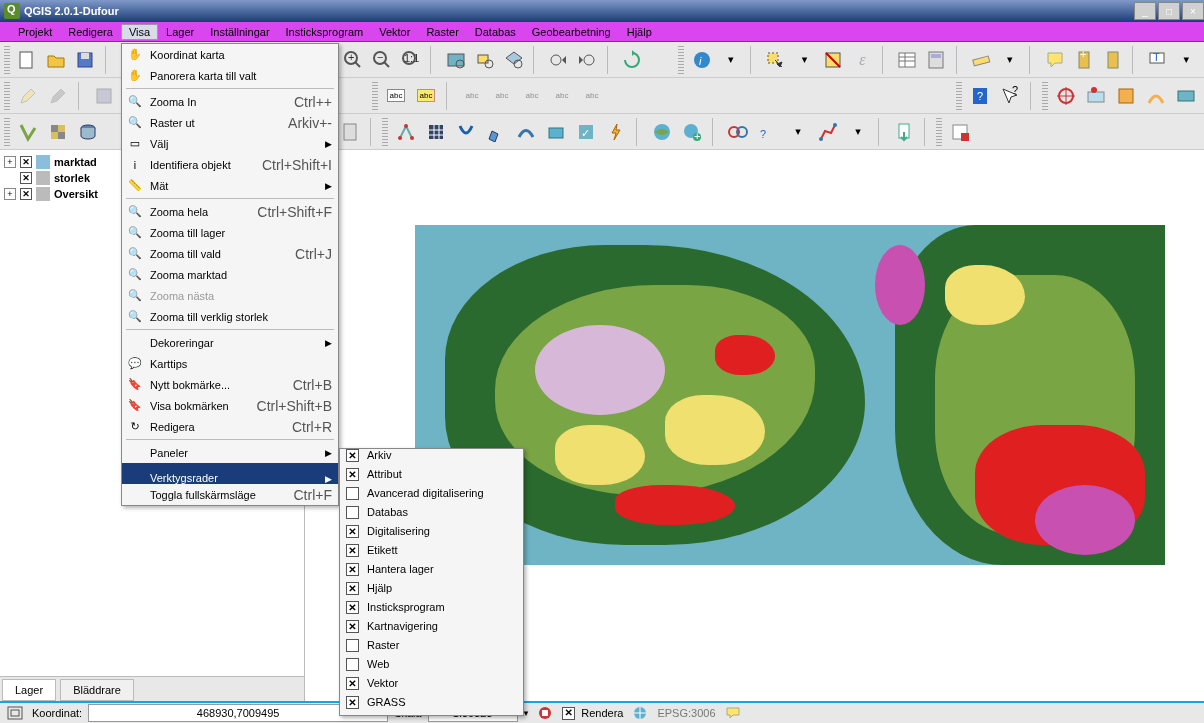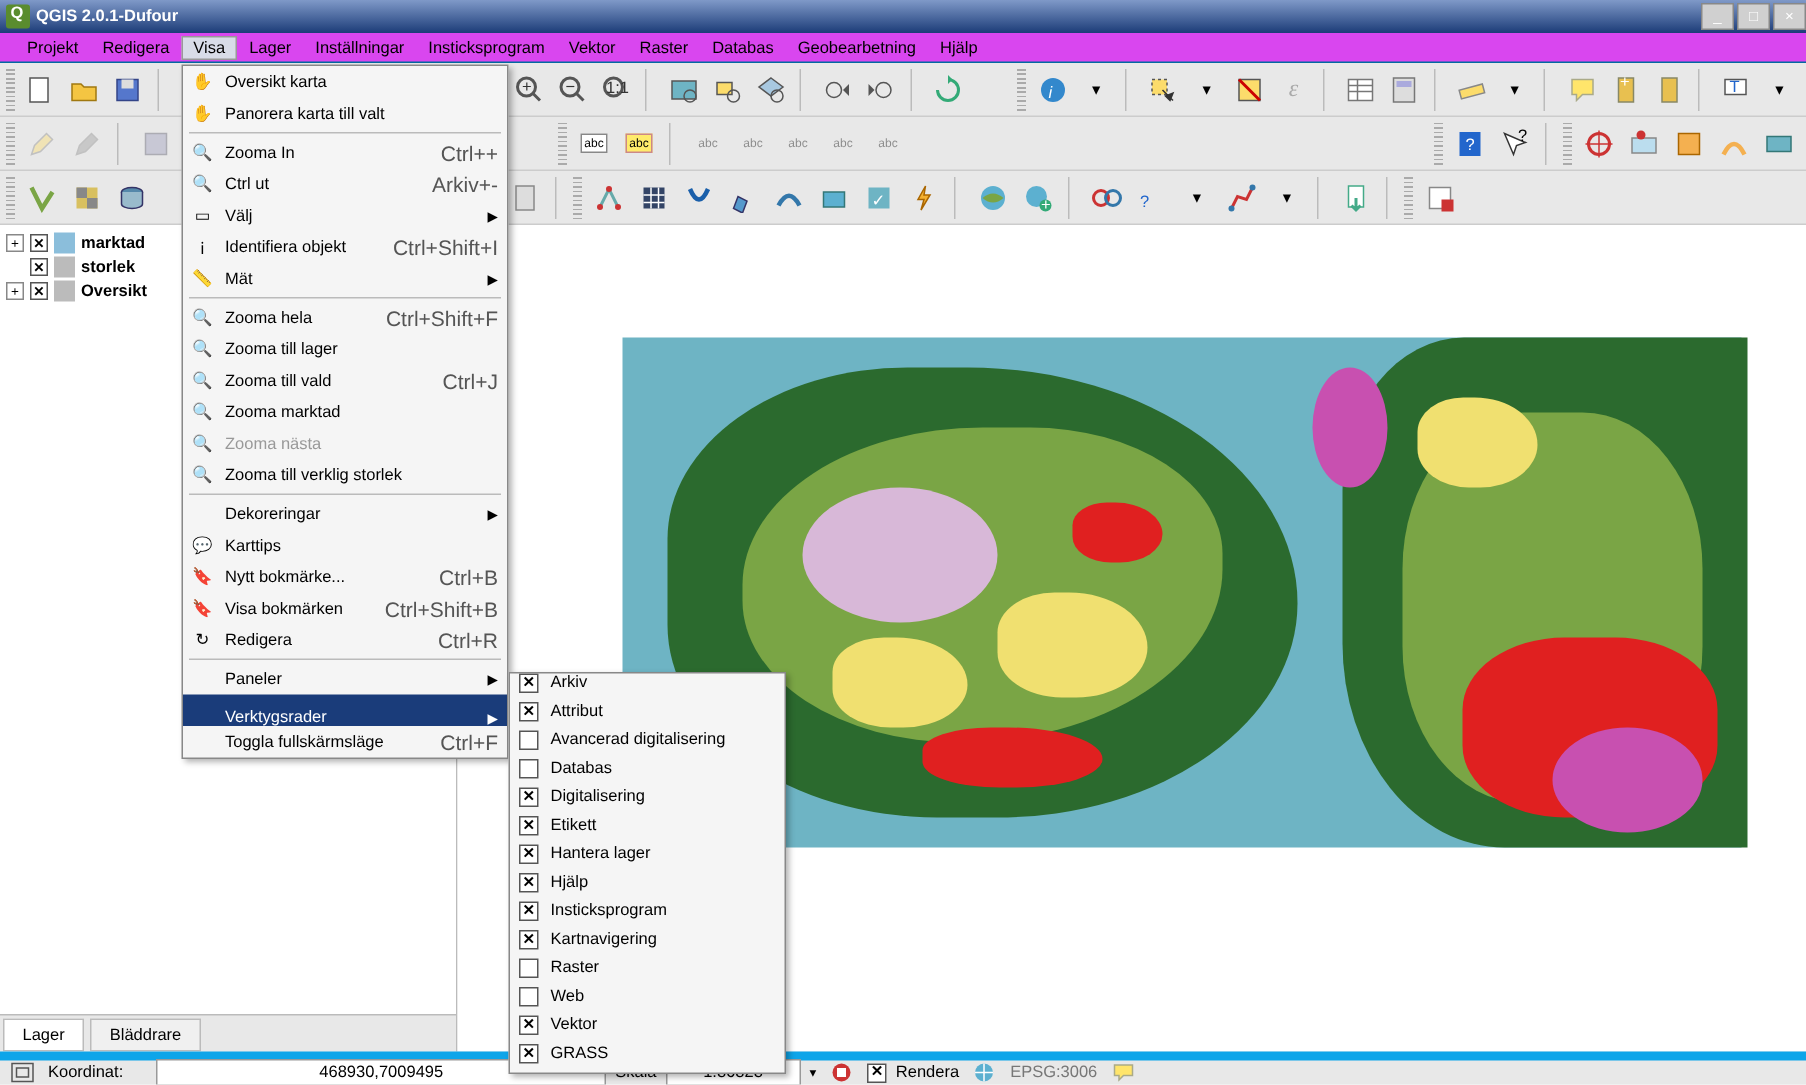"Oversikt karta" span.dd-label { text: Oversikt -> Koordinat }
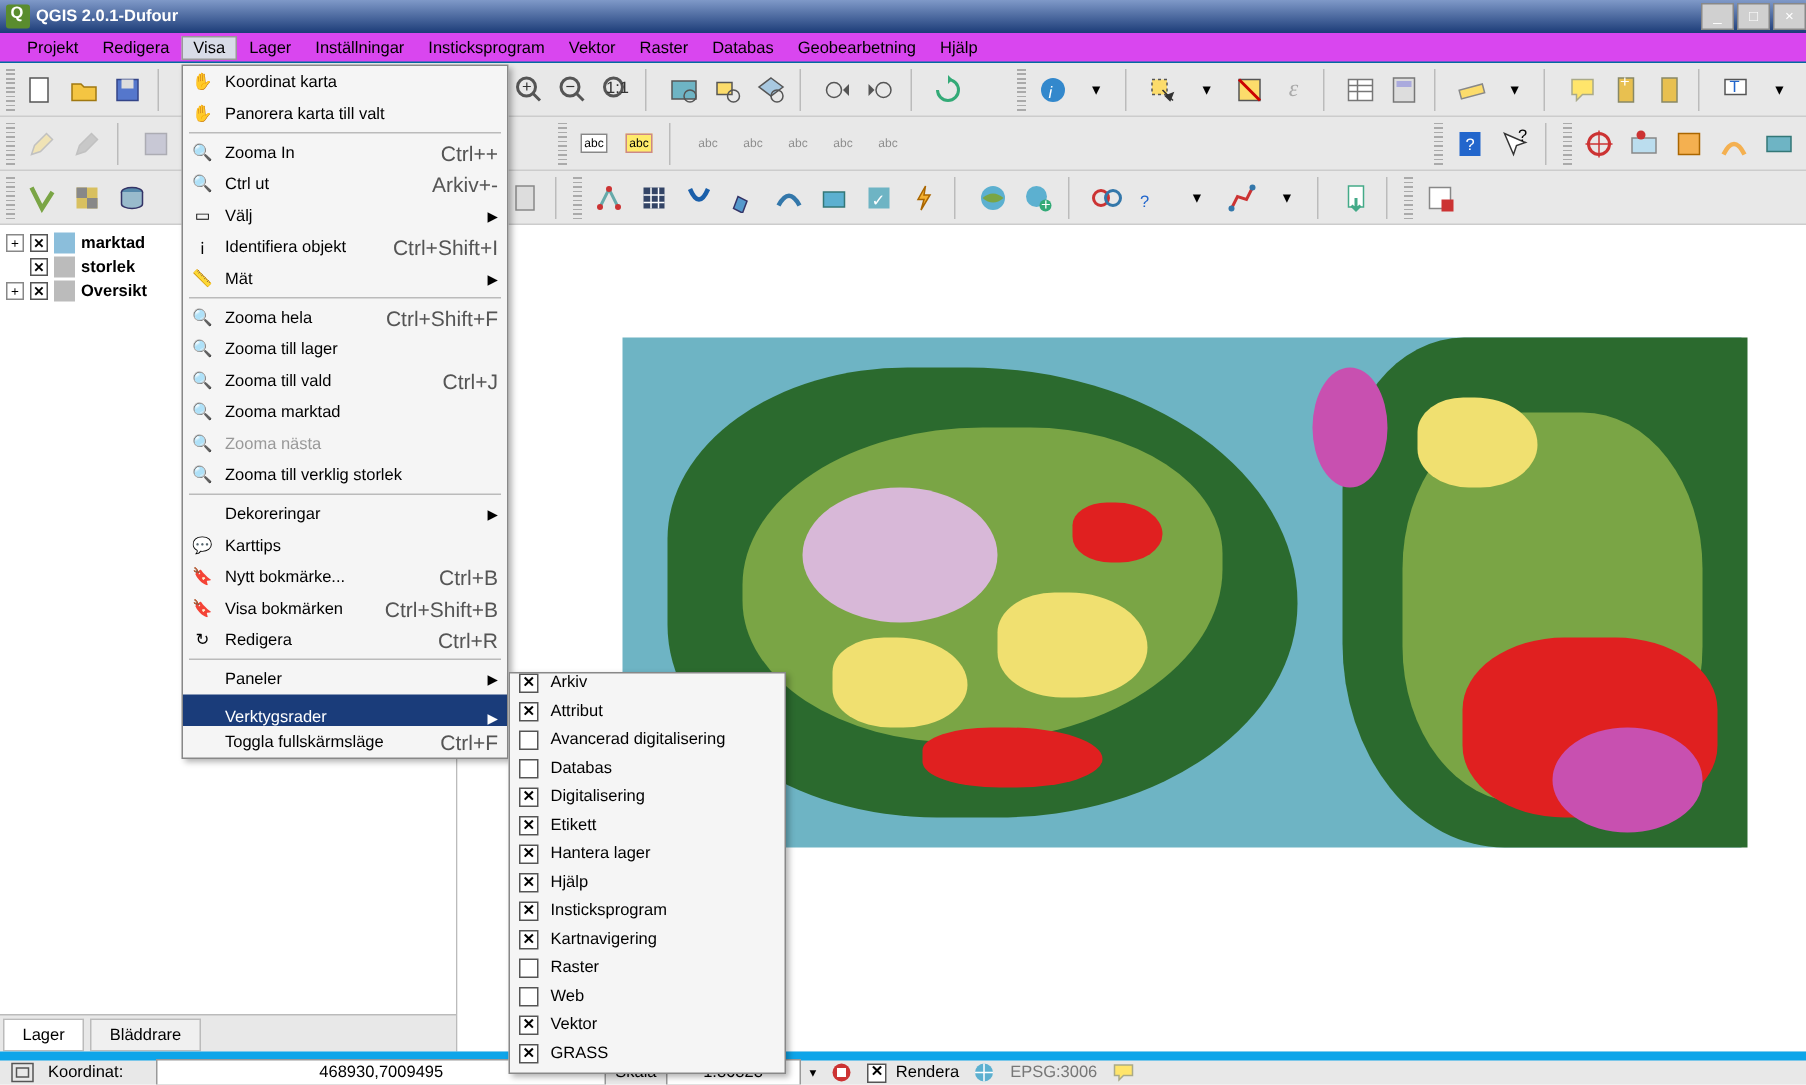"Ctrl ut" span.dd-label { text: Ctrl -> Raster }
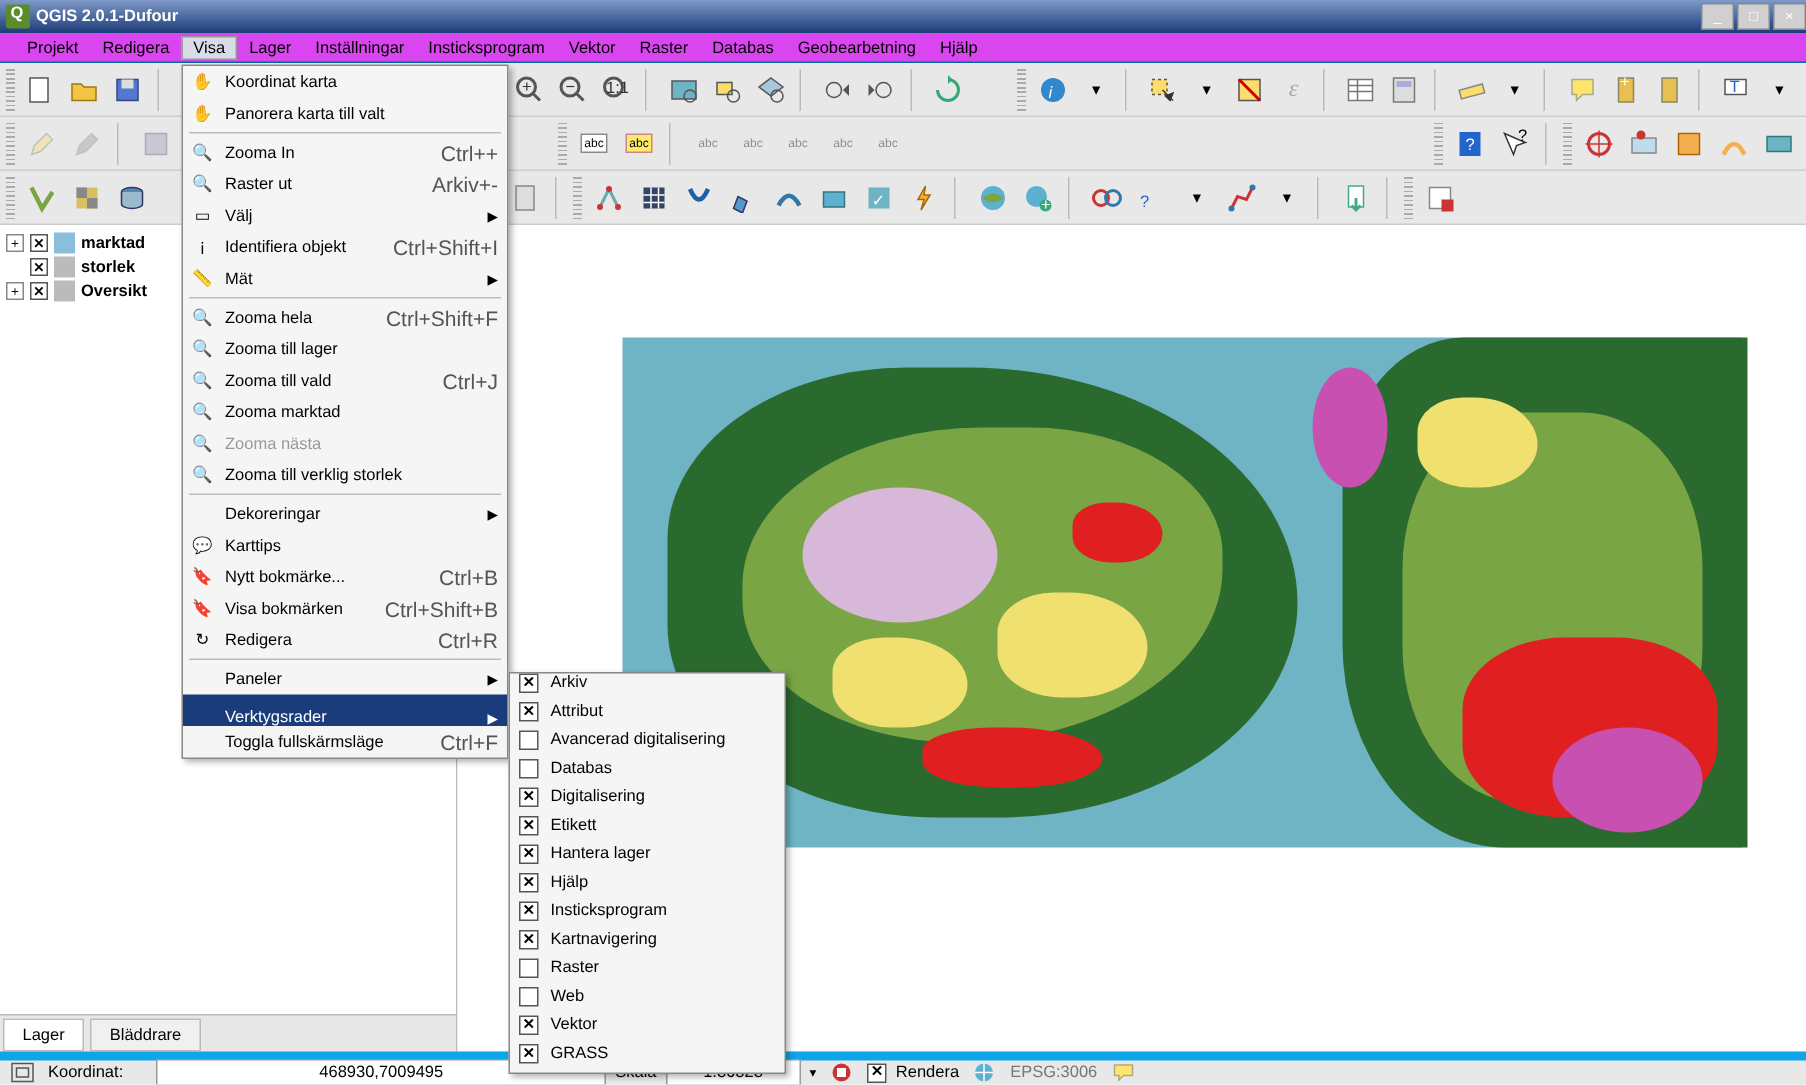"Koordinat:" .statusbar { border-top: 6px solid #0ea5e9 -> 2px solid #0ea5e9 }
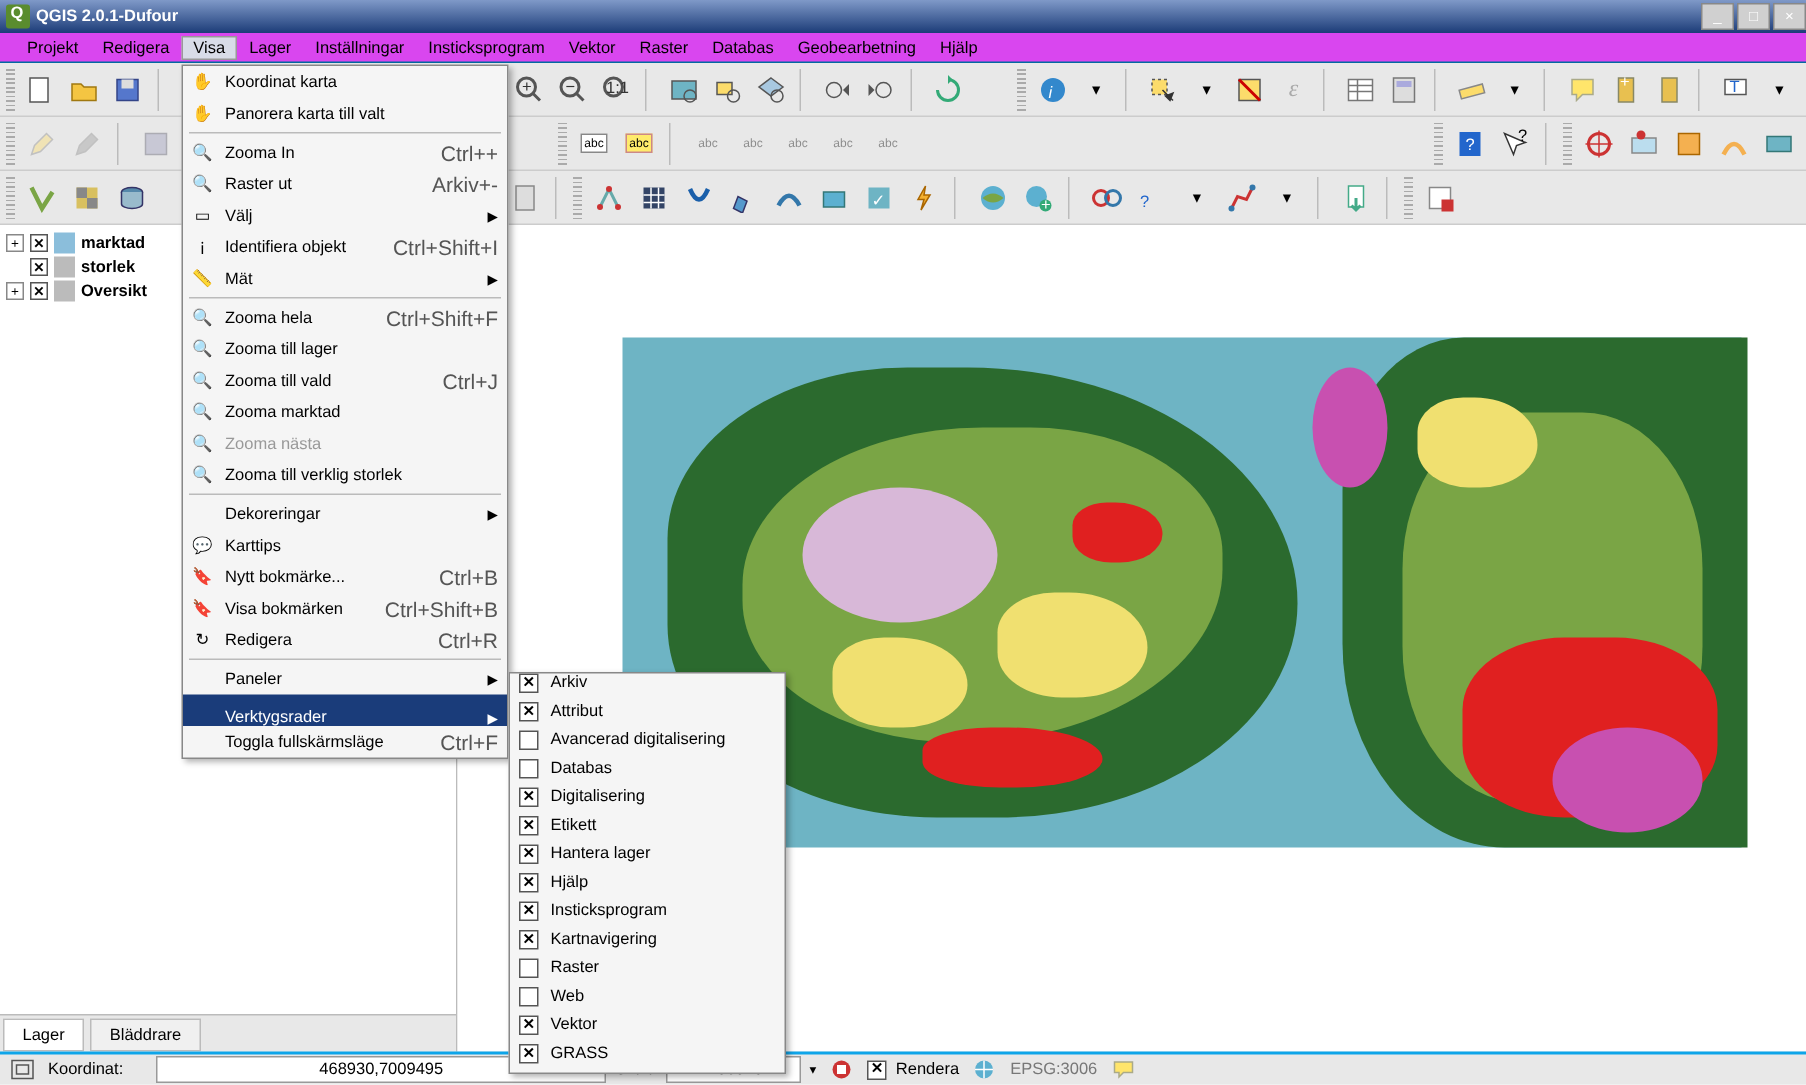"468930,7009495" input { margin-left: 16px -> none }
